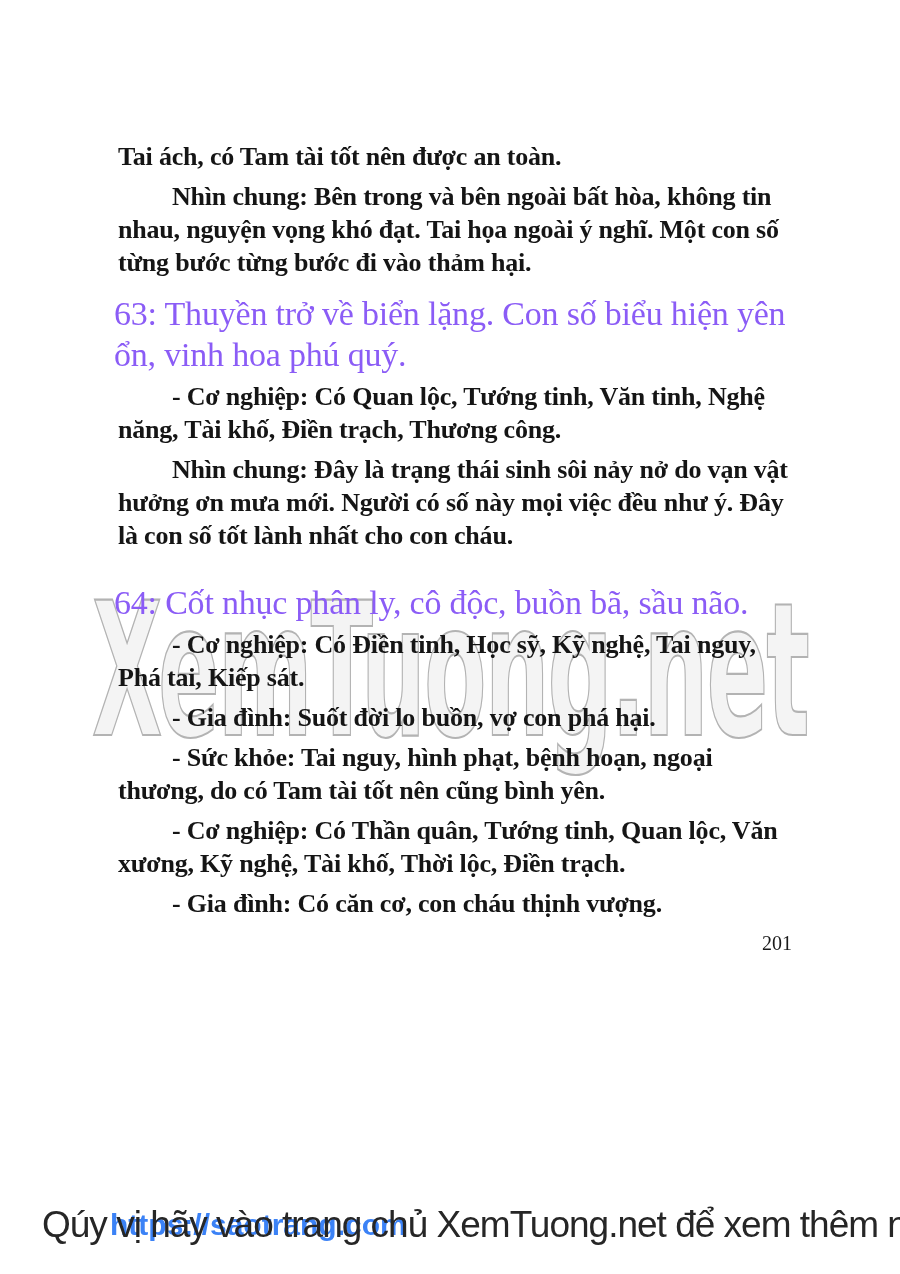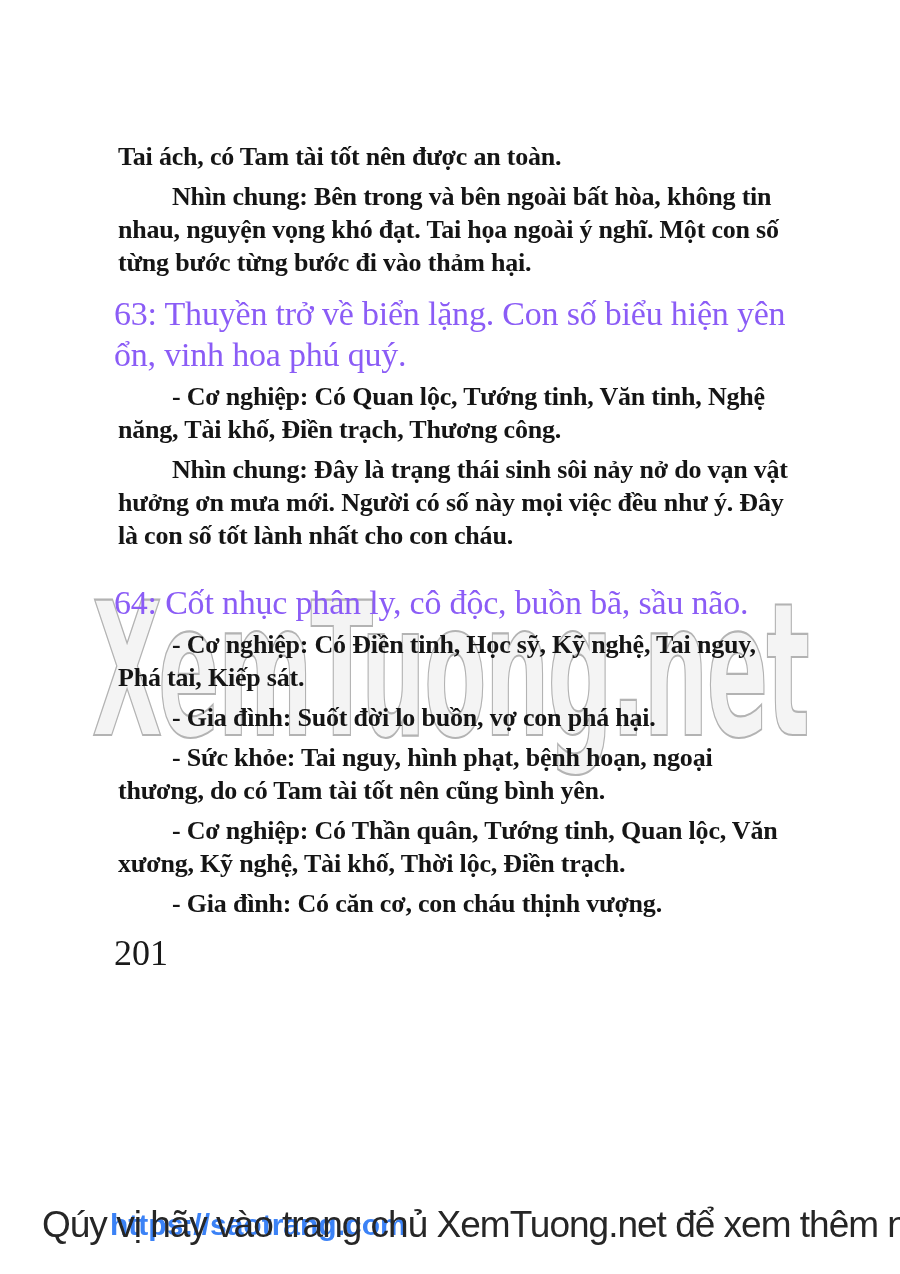"201" .page-number { font-size: 36px -> 20px; text-align: left -> right }
